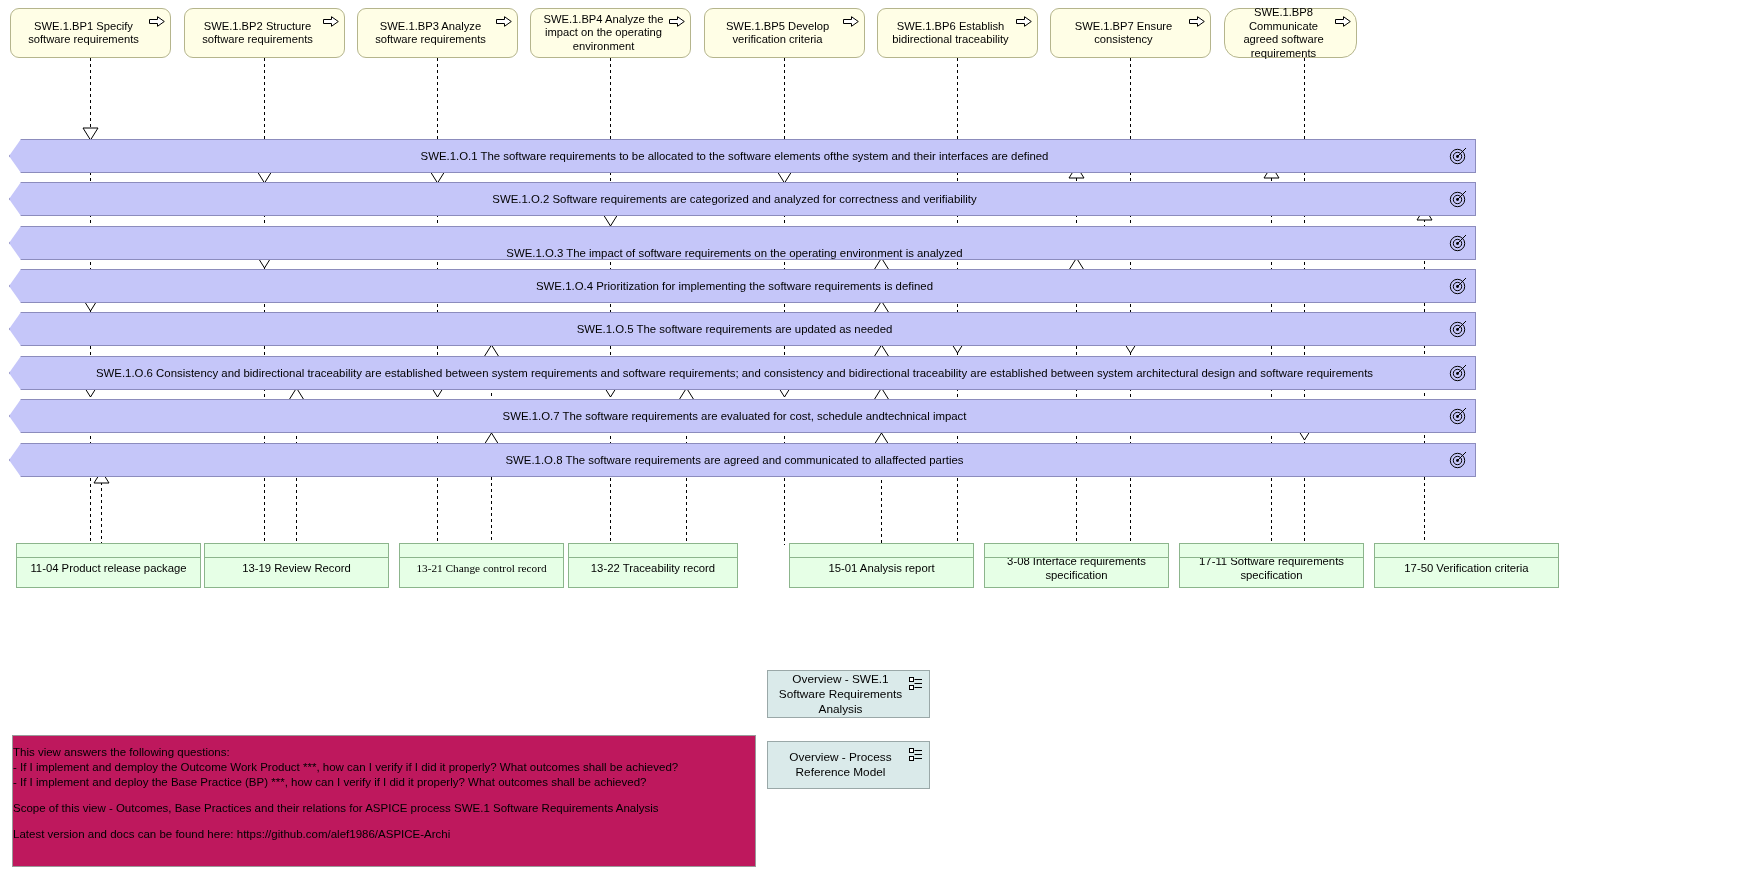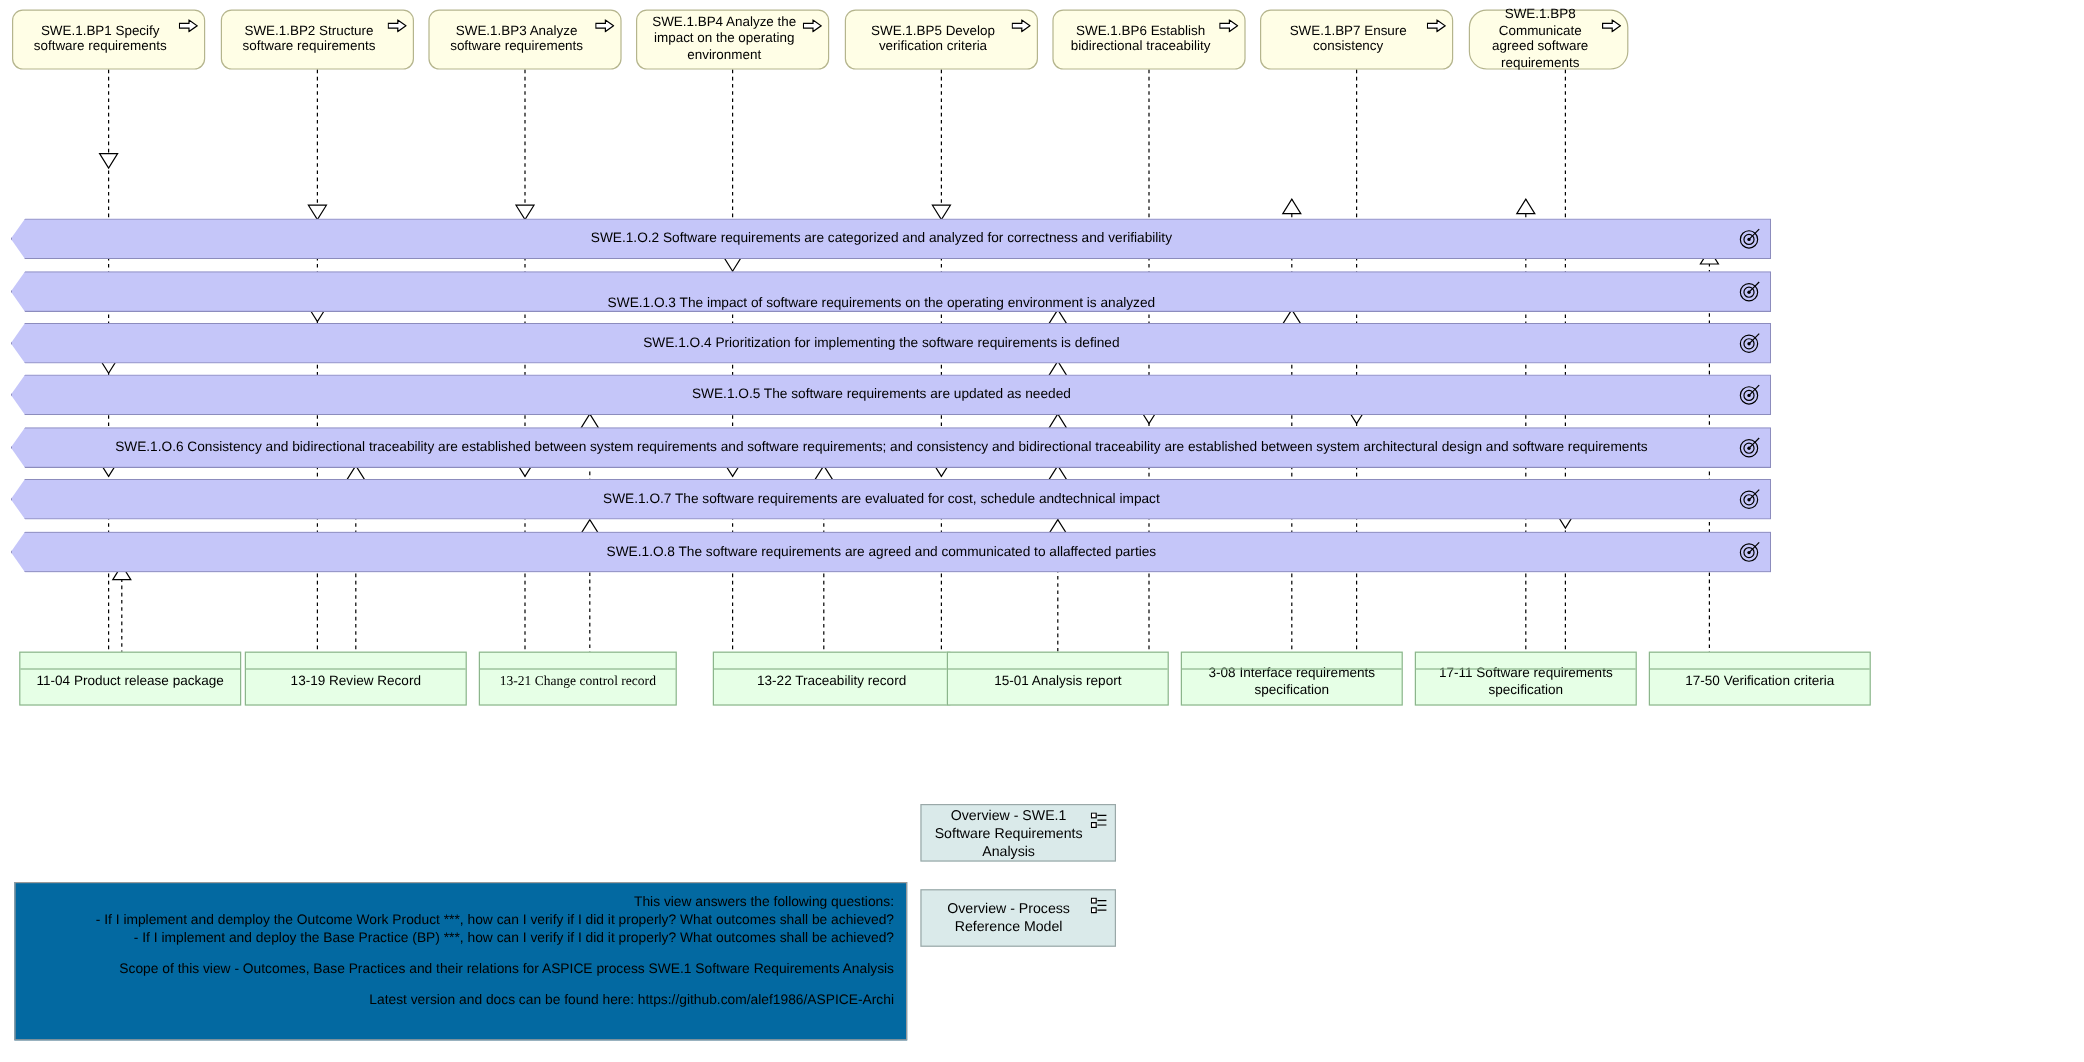"SWE.1.O.1 The software requirements to" div.outcome { html: none -> <div> <span>SWE.1.O.1 The software requirements to be allocated to the software elements ofthe system and their interfaces are defined</span> <svg> <circle></circle> <circle></circle> <circle></circle> <line></line> </svg> </div> }
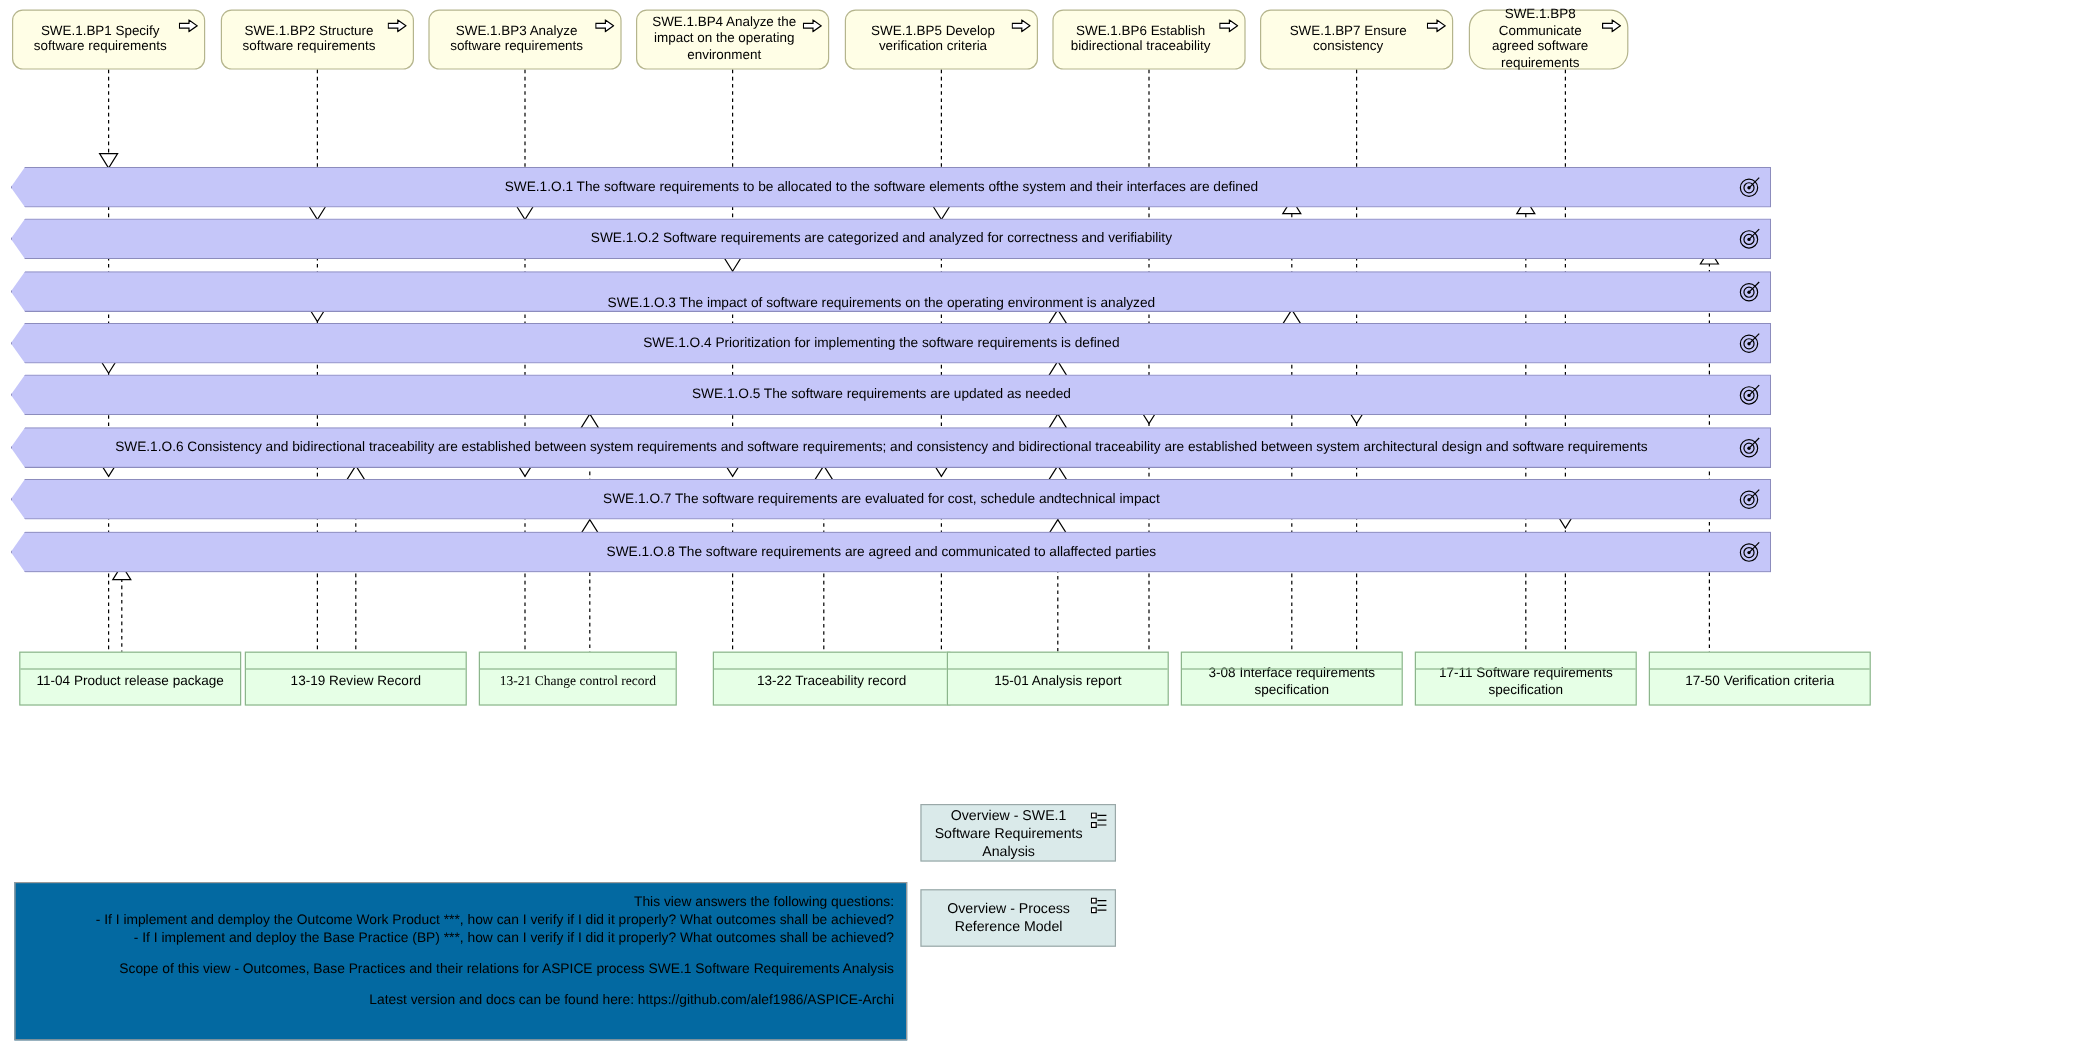"13-22 Traceability record" div.wp-box { left: 594px -> 568px; width: 198px -> 170px }
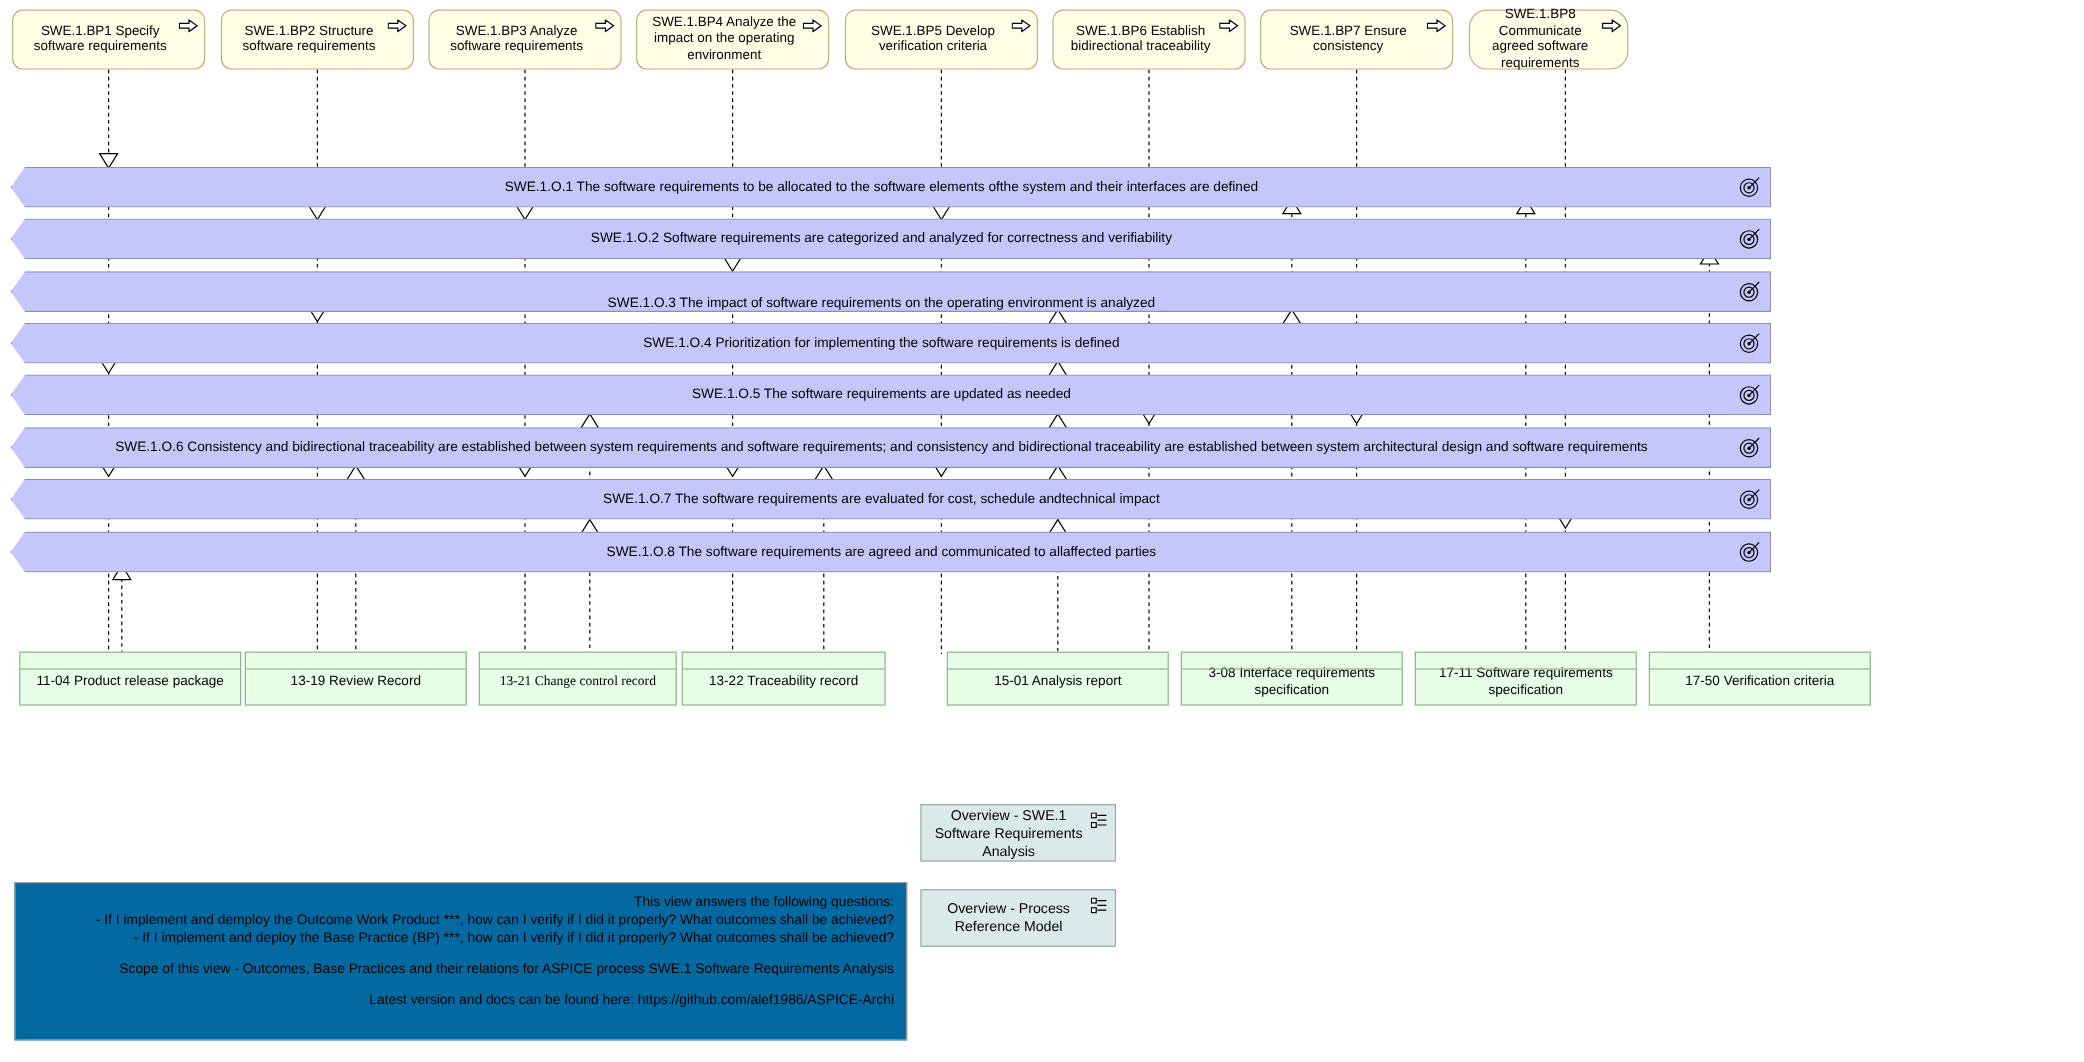"This view answers the following" .note { background: #0369a1 -> #be185d; padding: 9px 10px -> 9px 0; text-align: right -> none }
